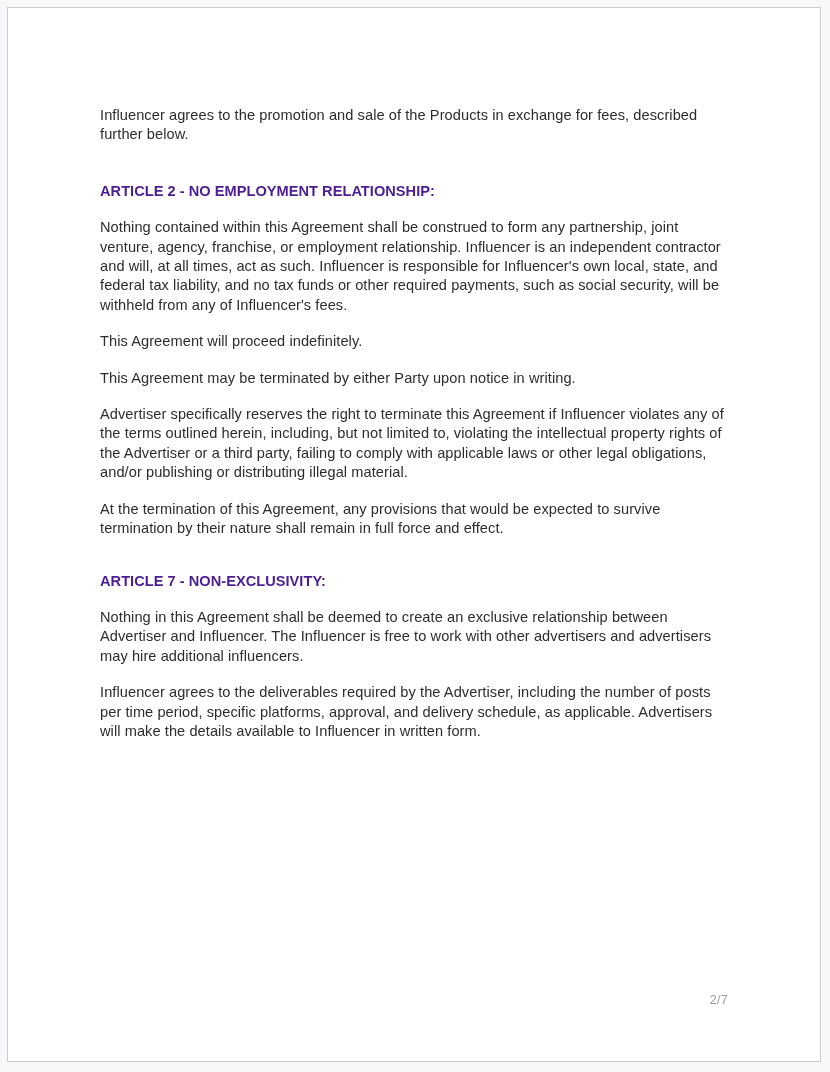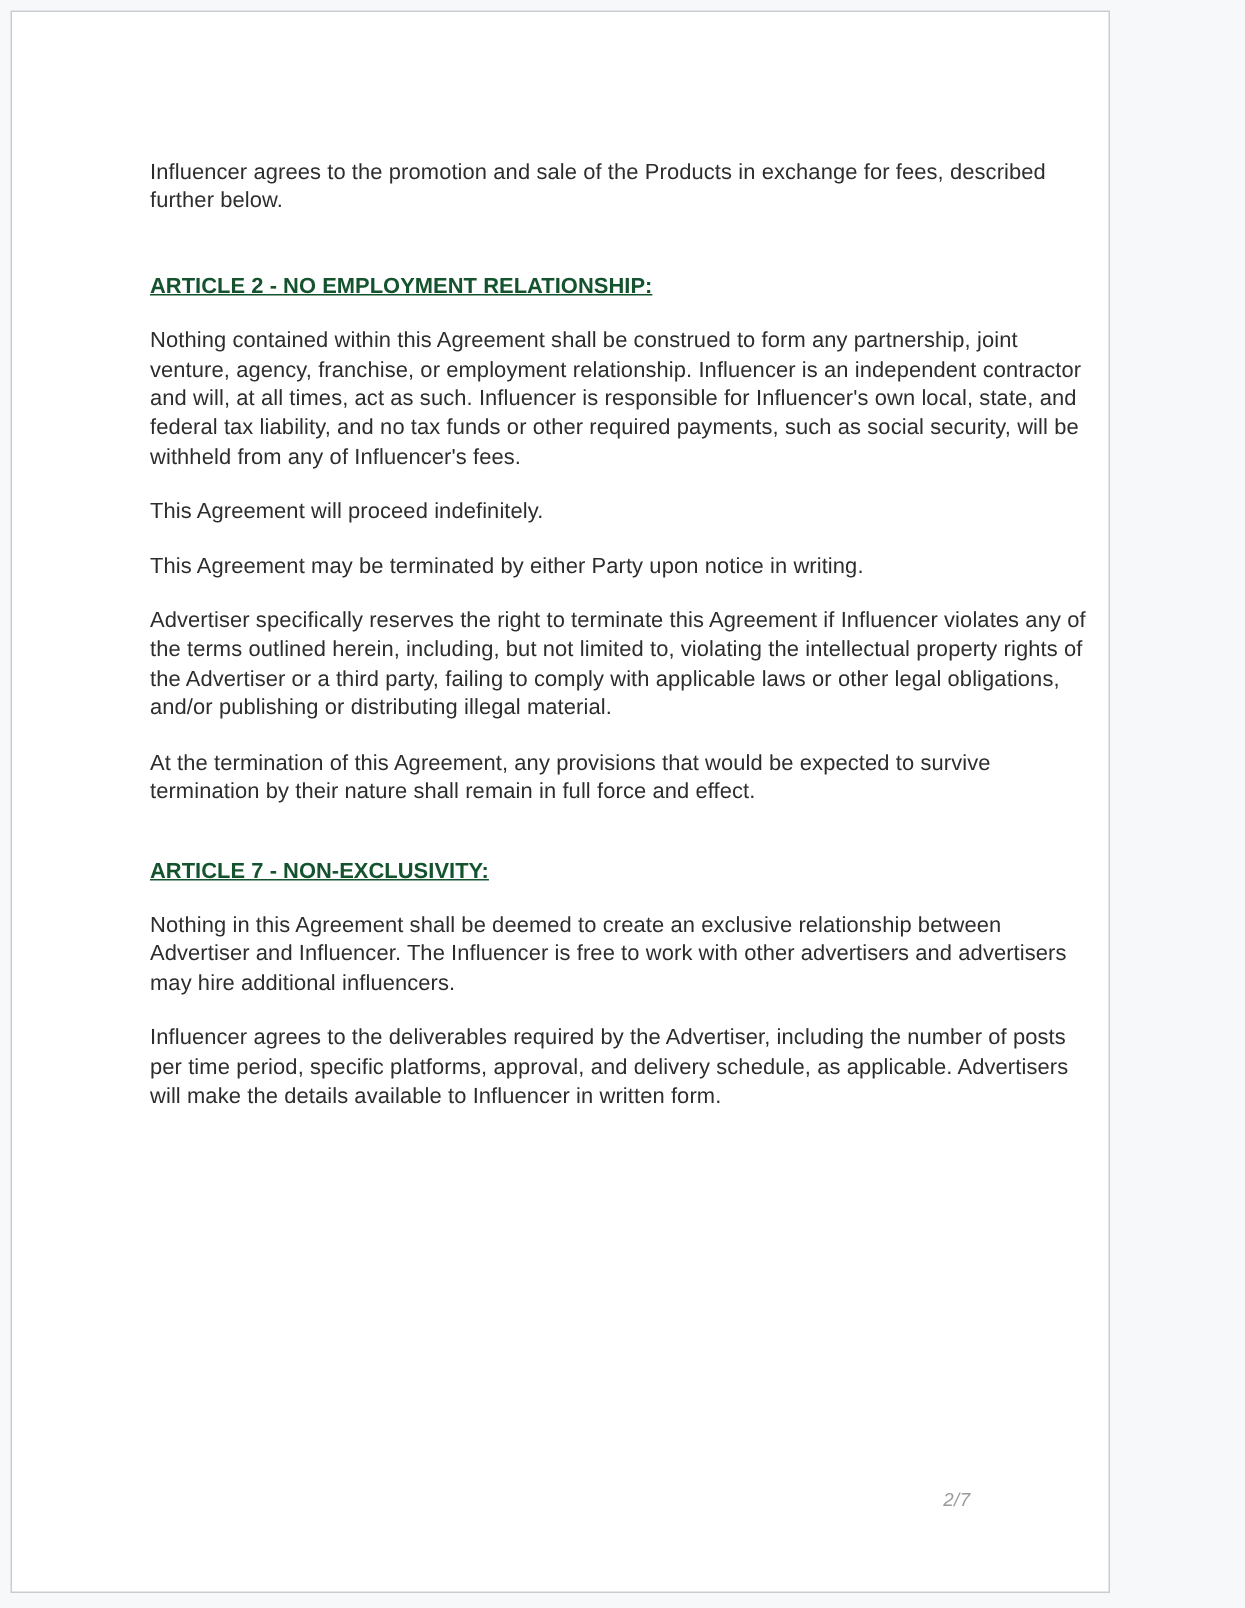"Influencer agrees to the promotion" .page { width: 733px -> 814px }
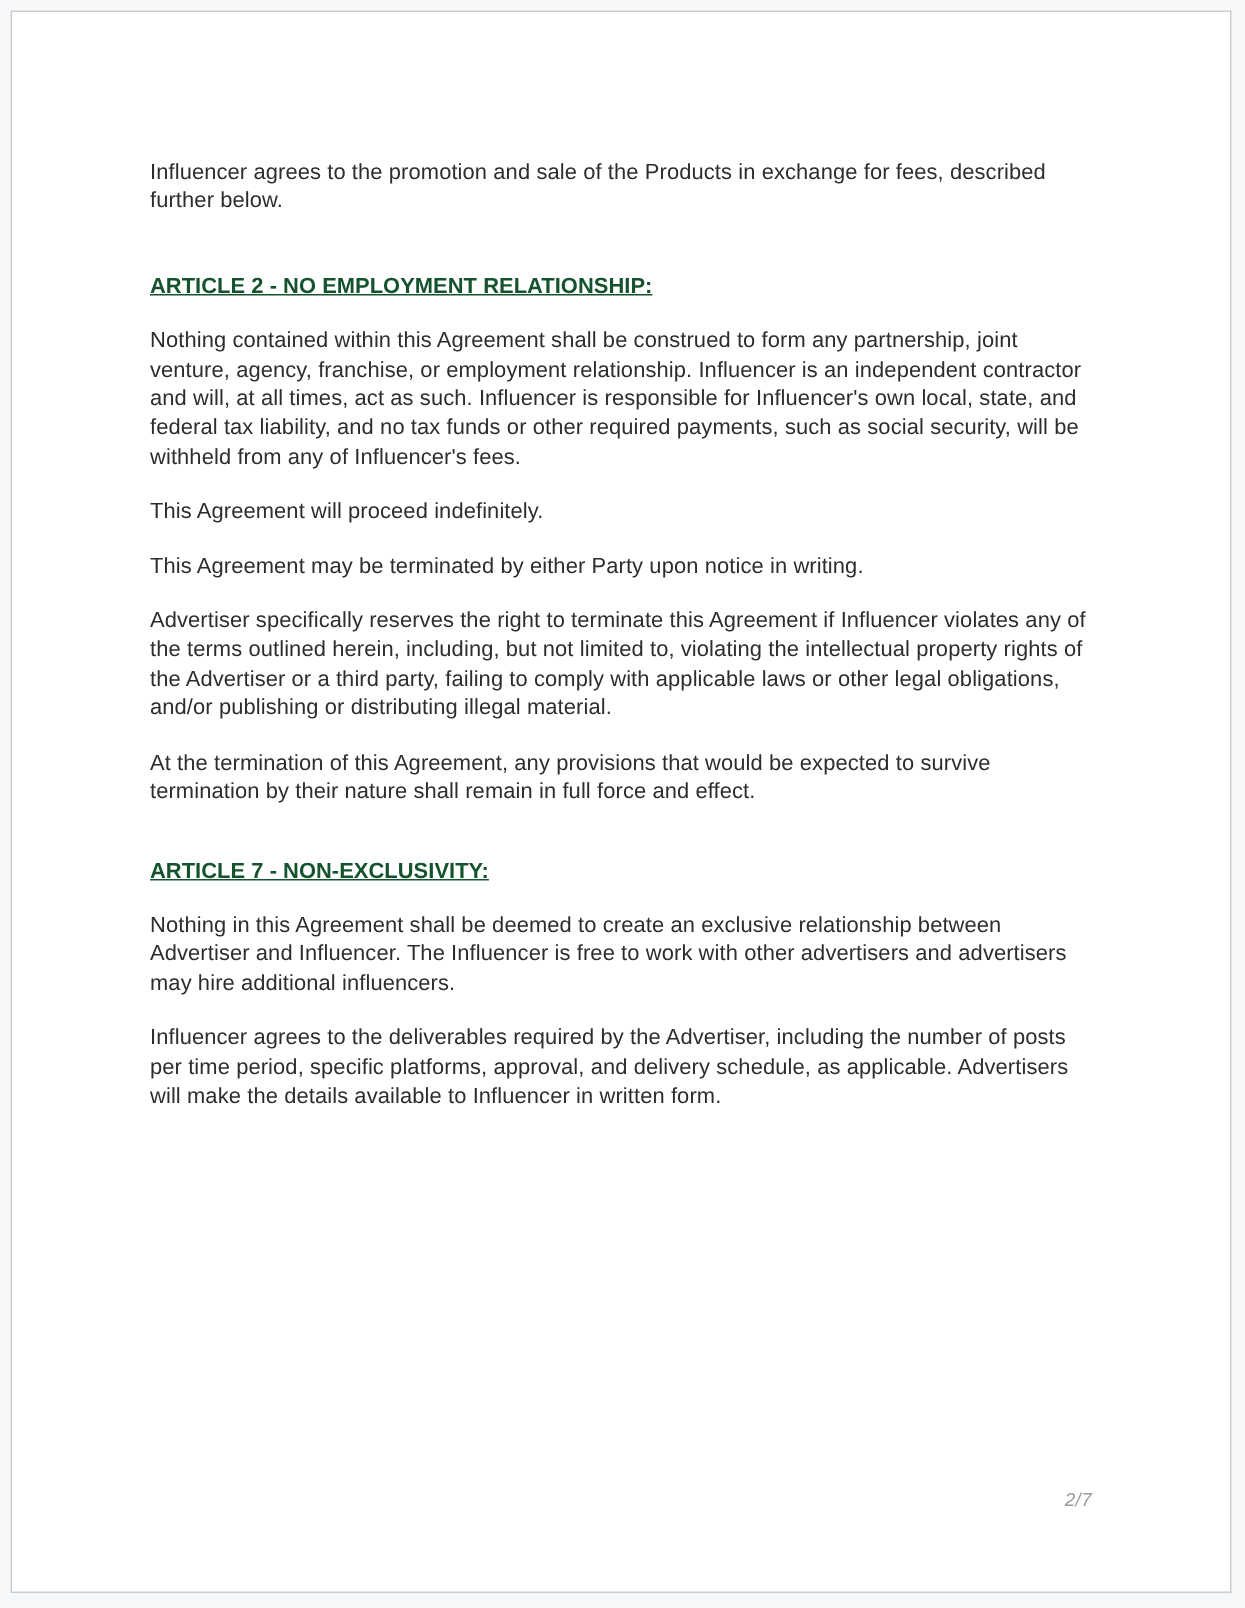"ARTICLE 2 - NO EMPLOYMENT" .heading { color: #14532d -> #4c1d95; text-decoration: underline -> none }
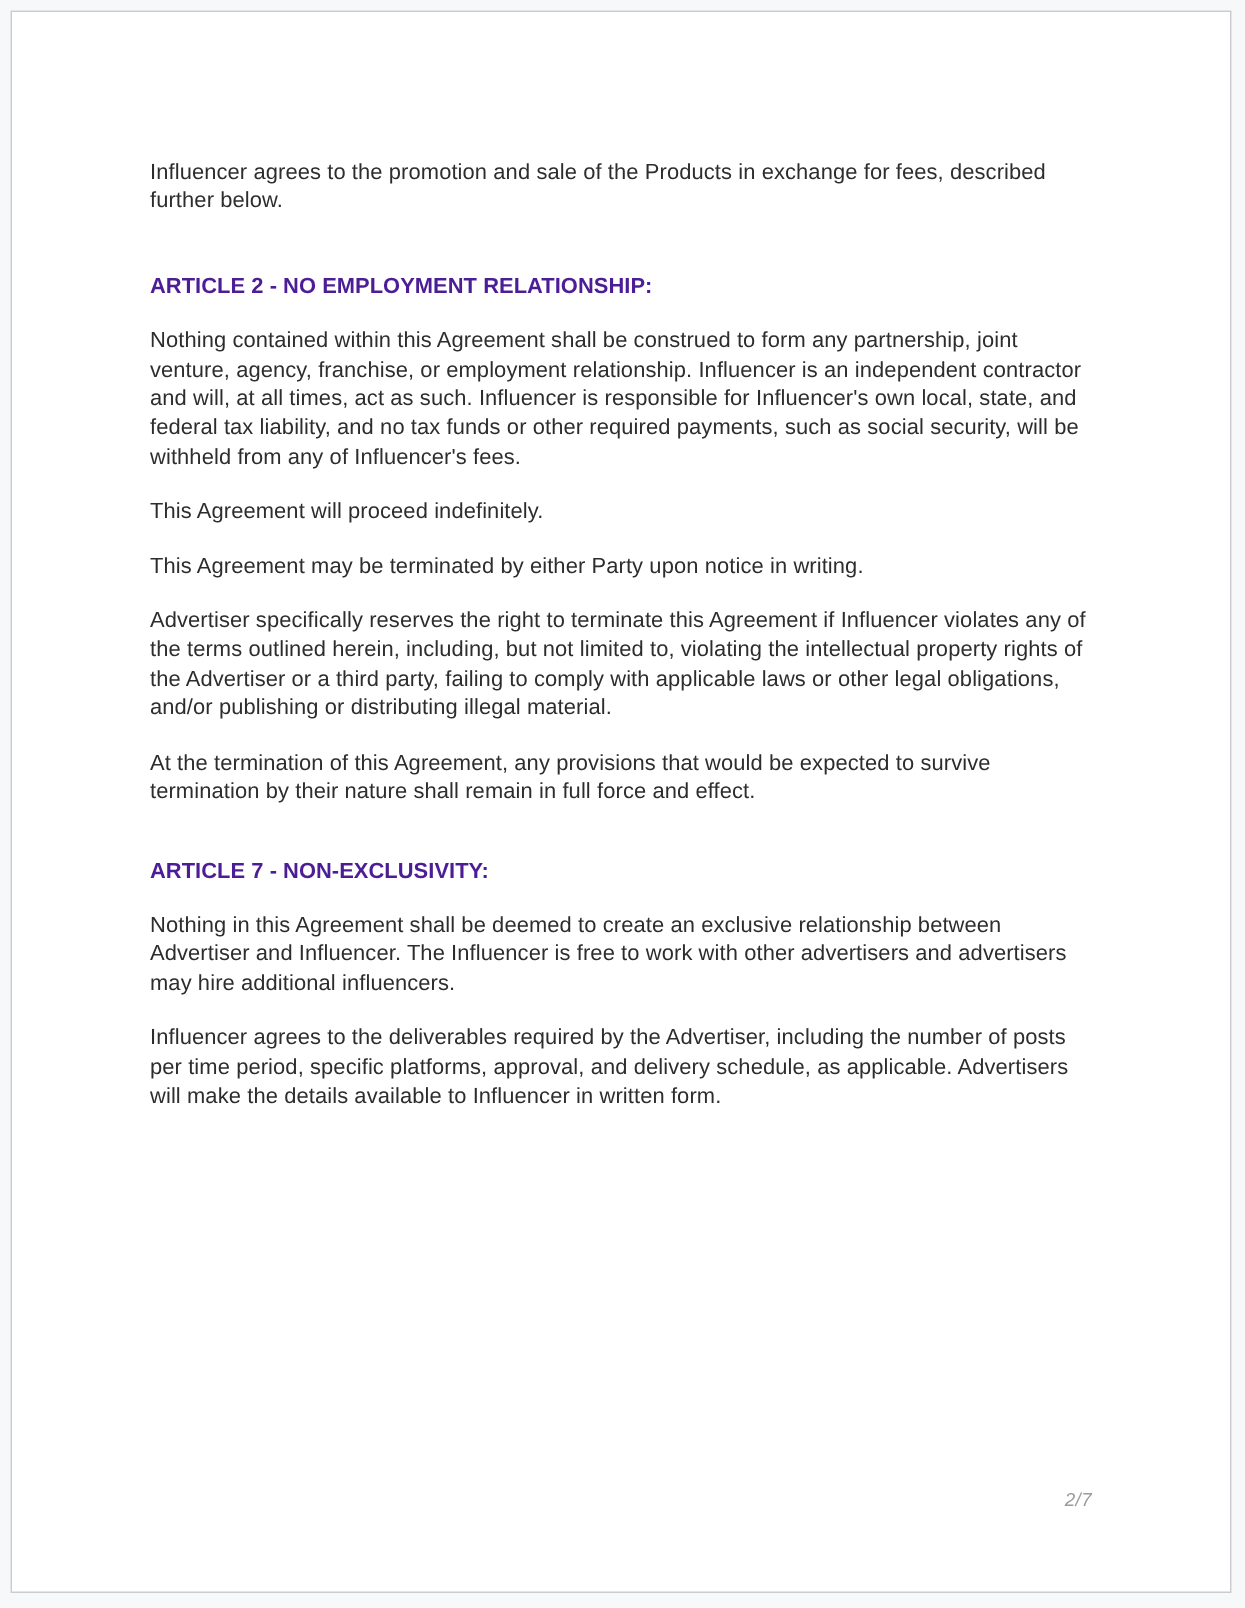"2/7" .footer-pagenum { font-style: italic -> none }
